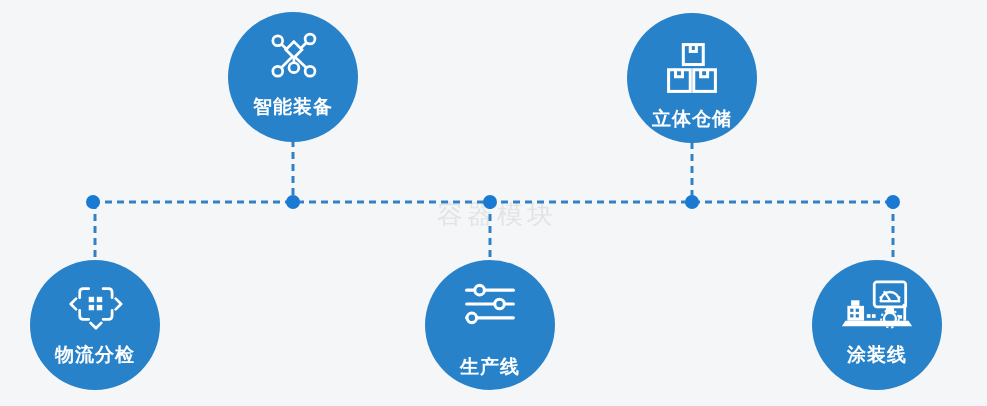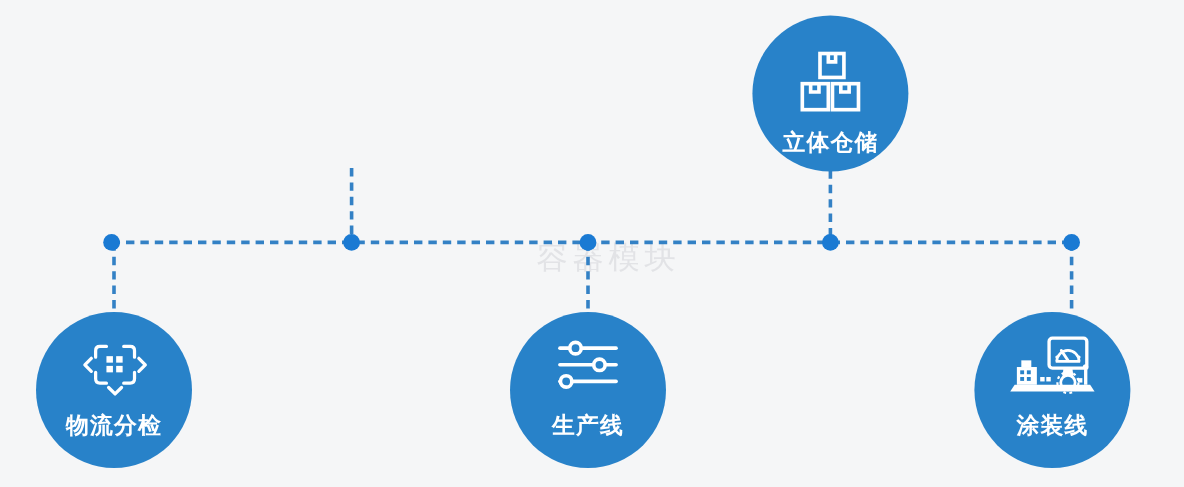"智能装备" div.node { html: none -> <div> <div> <svg> <g> <line></line> <line></line> <line></line> </g> <path></path> <g> <circle></circle> <circle></circle> <circle></circle> <circle></circle> <circle></circle> </g> </svg> </div> <div>智能装备</div> </div> }
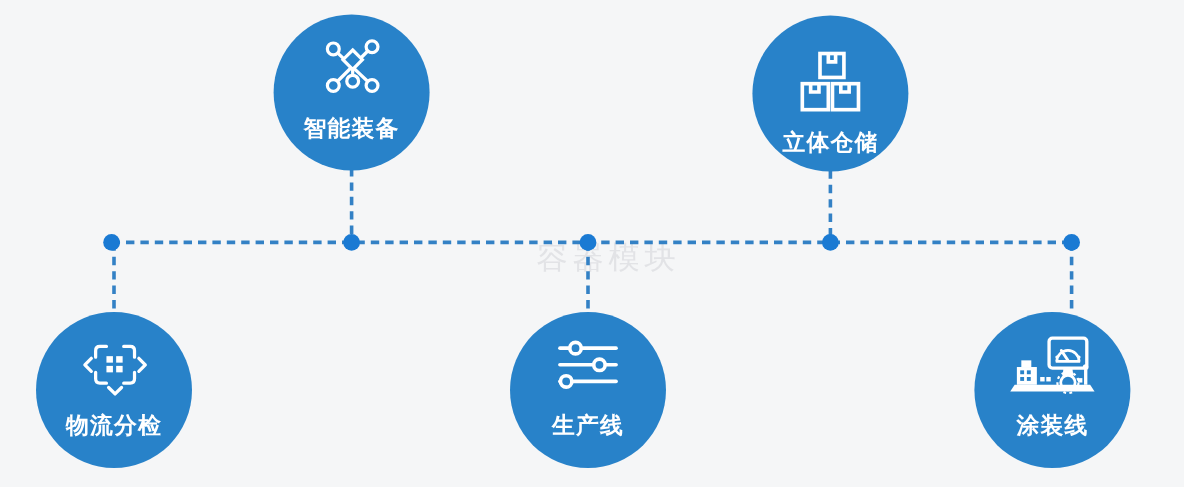"容器模块" .watermark { text-align: right -> left }
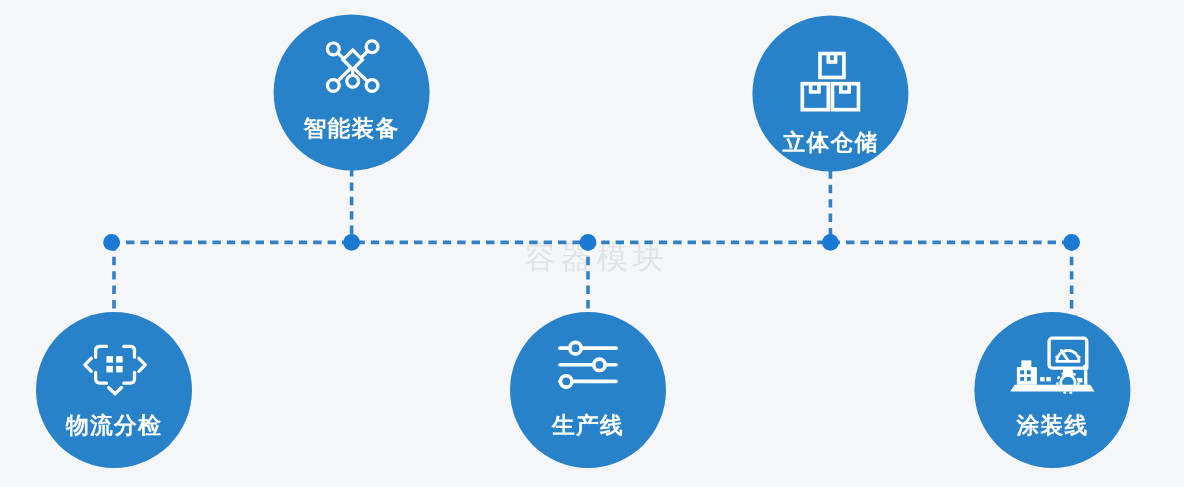"生产线" .n-production { gap: none -> 12px }
